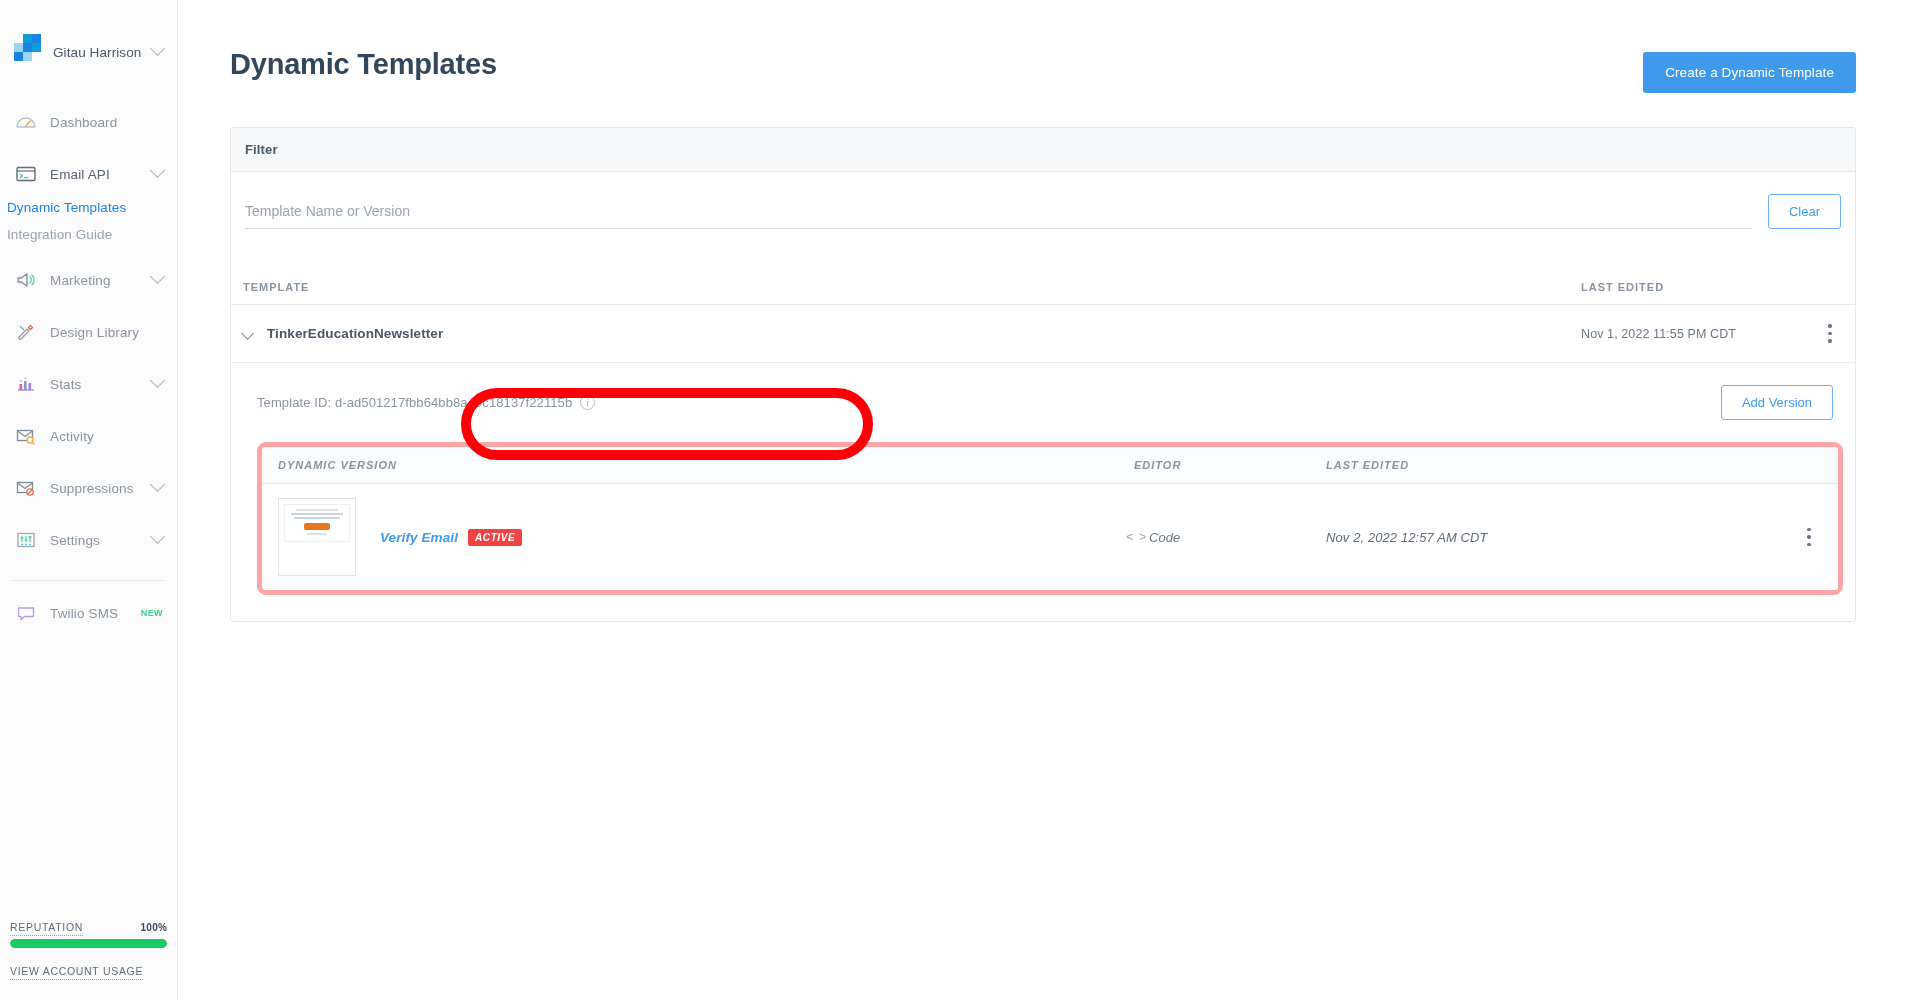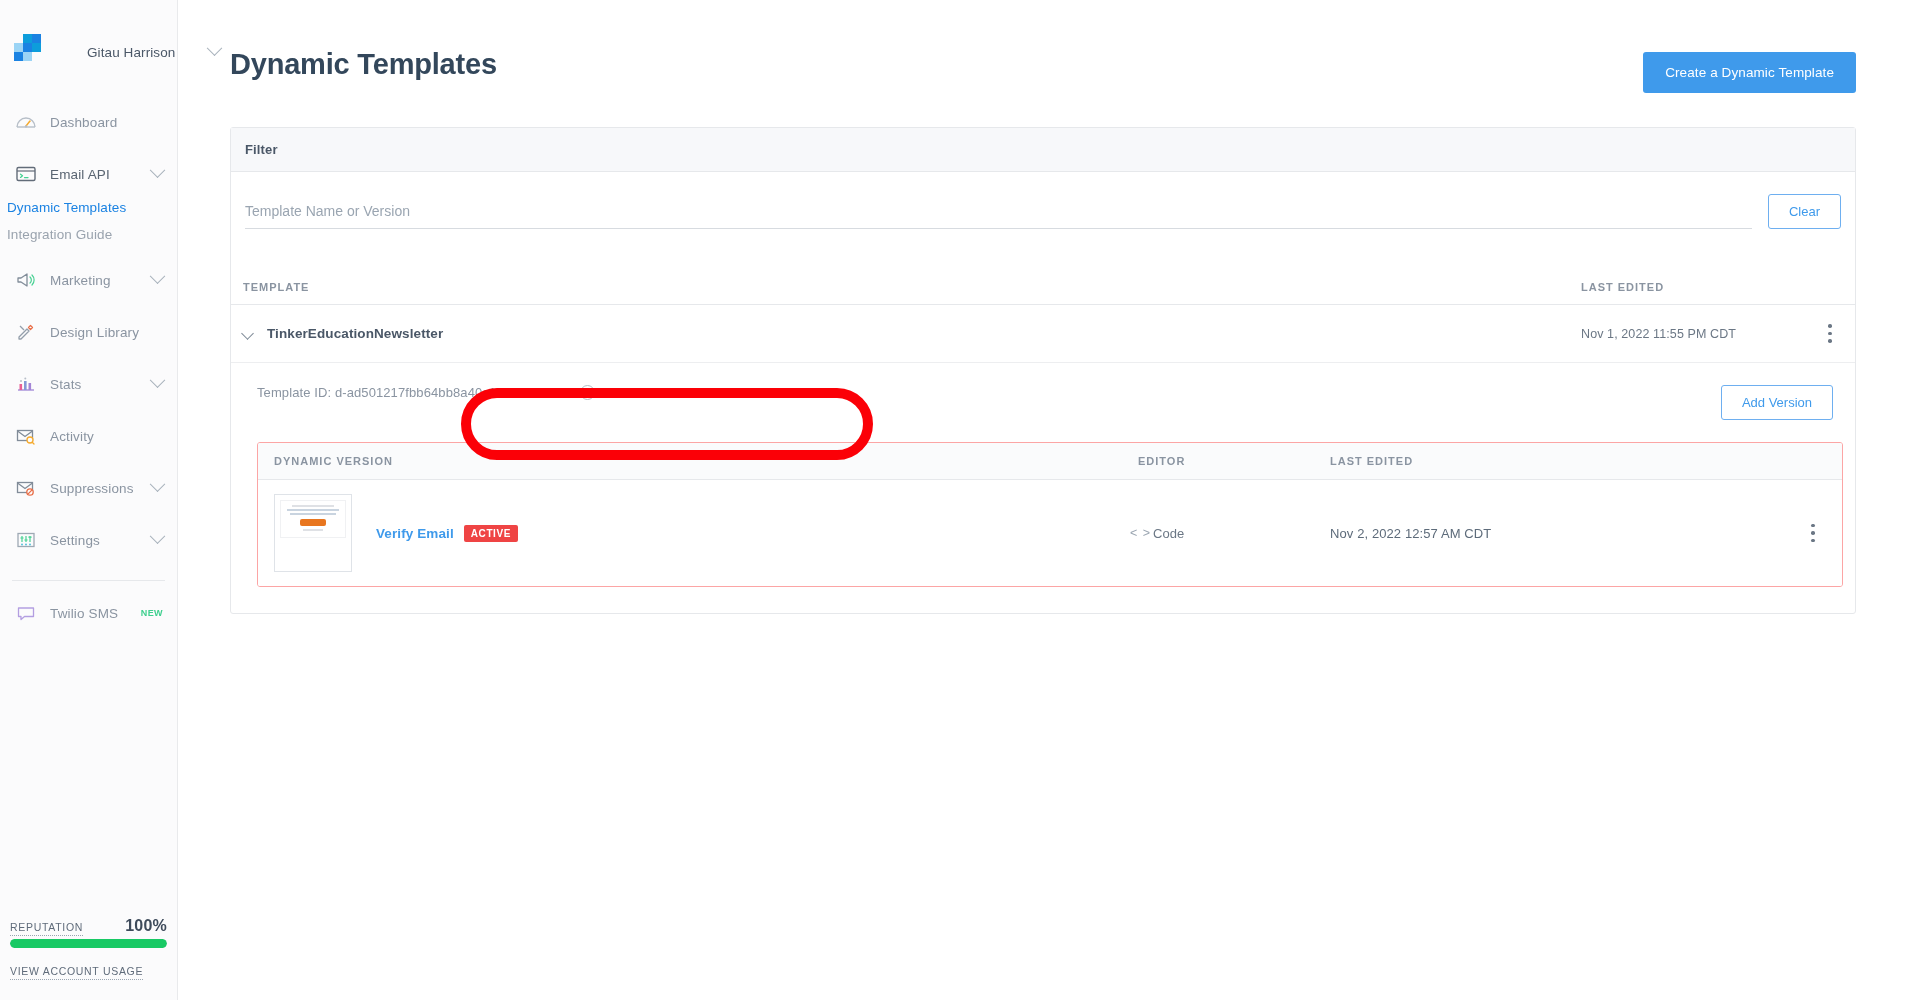"Gitau Harrison" .acct { gap: 34px -> none }
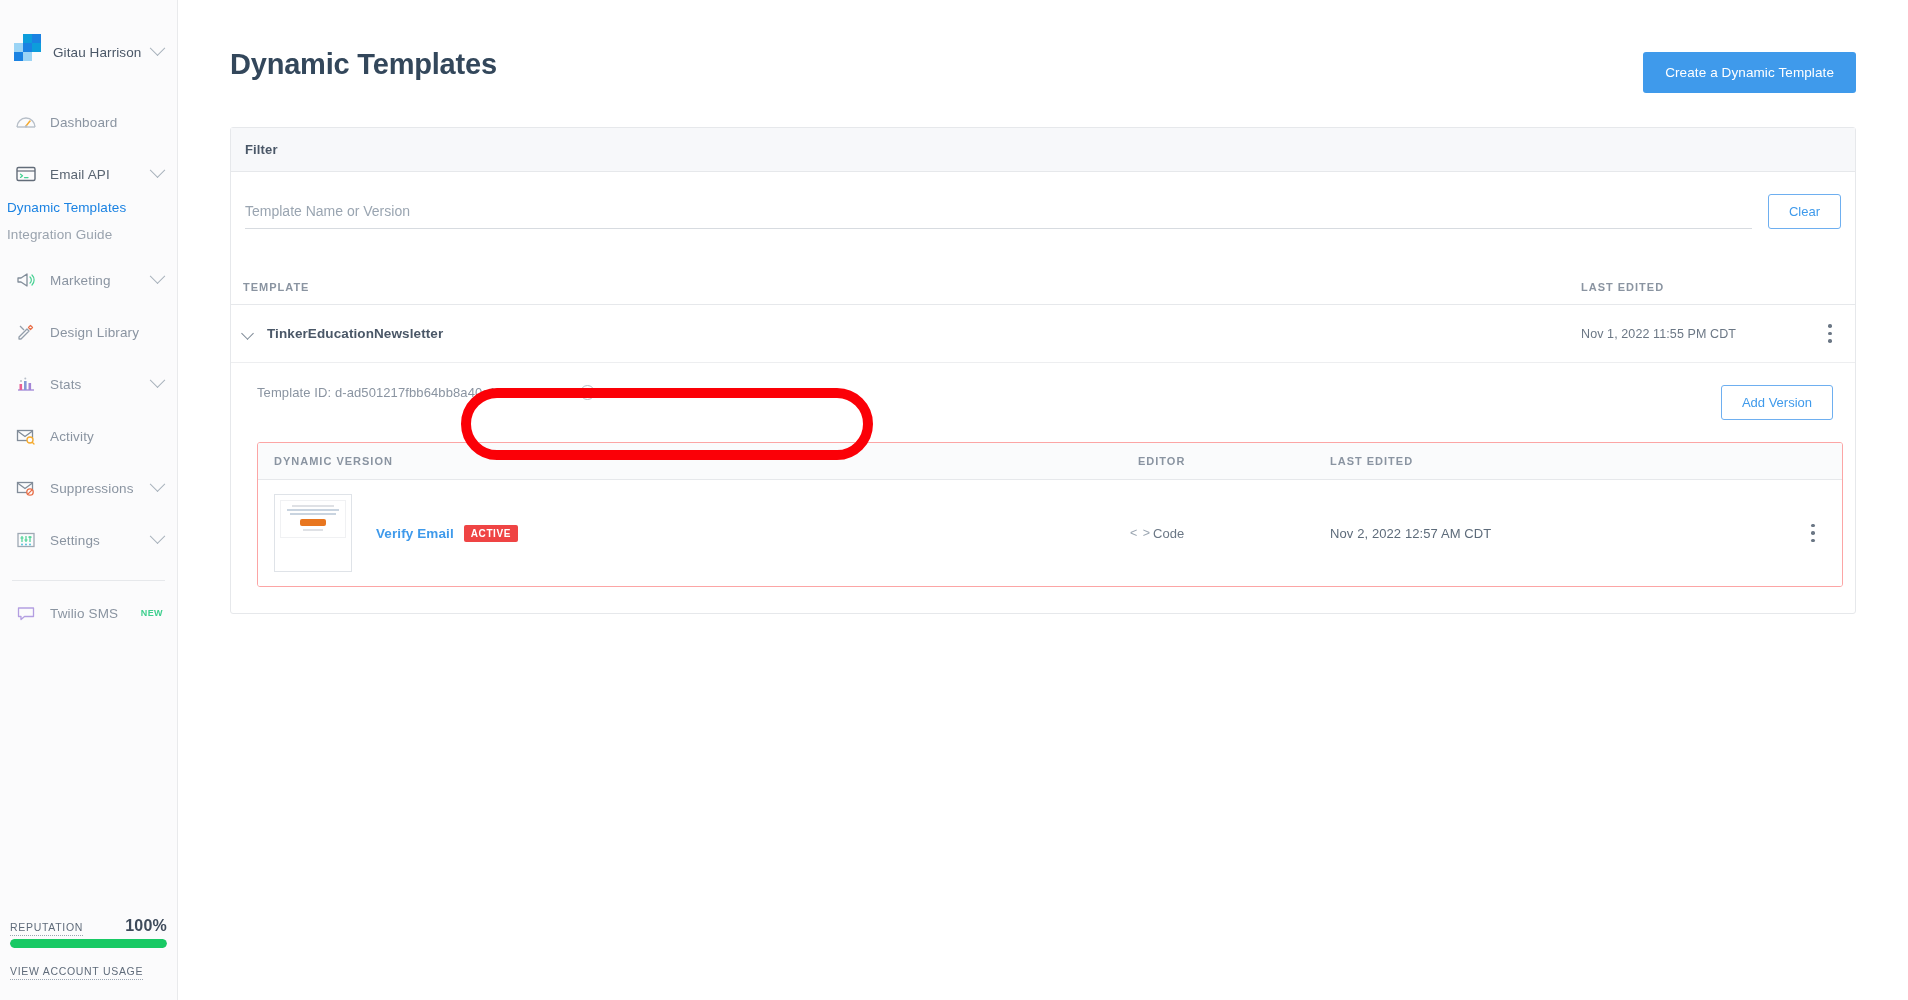"Template ID:" .tid-row { align-items: flex-start -> center }
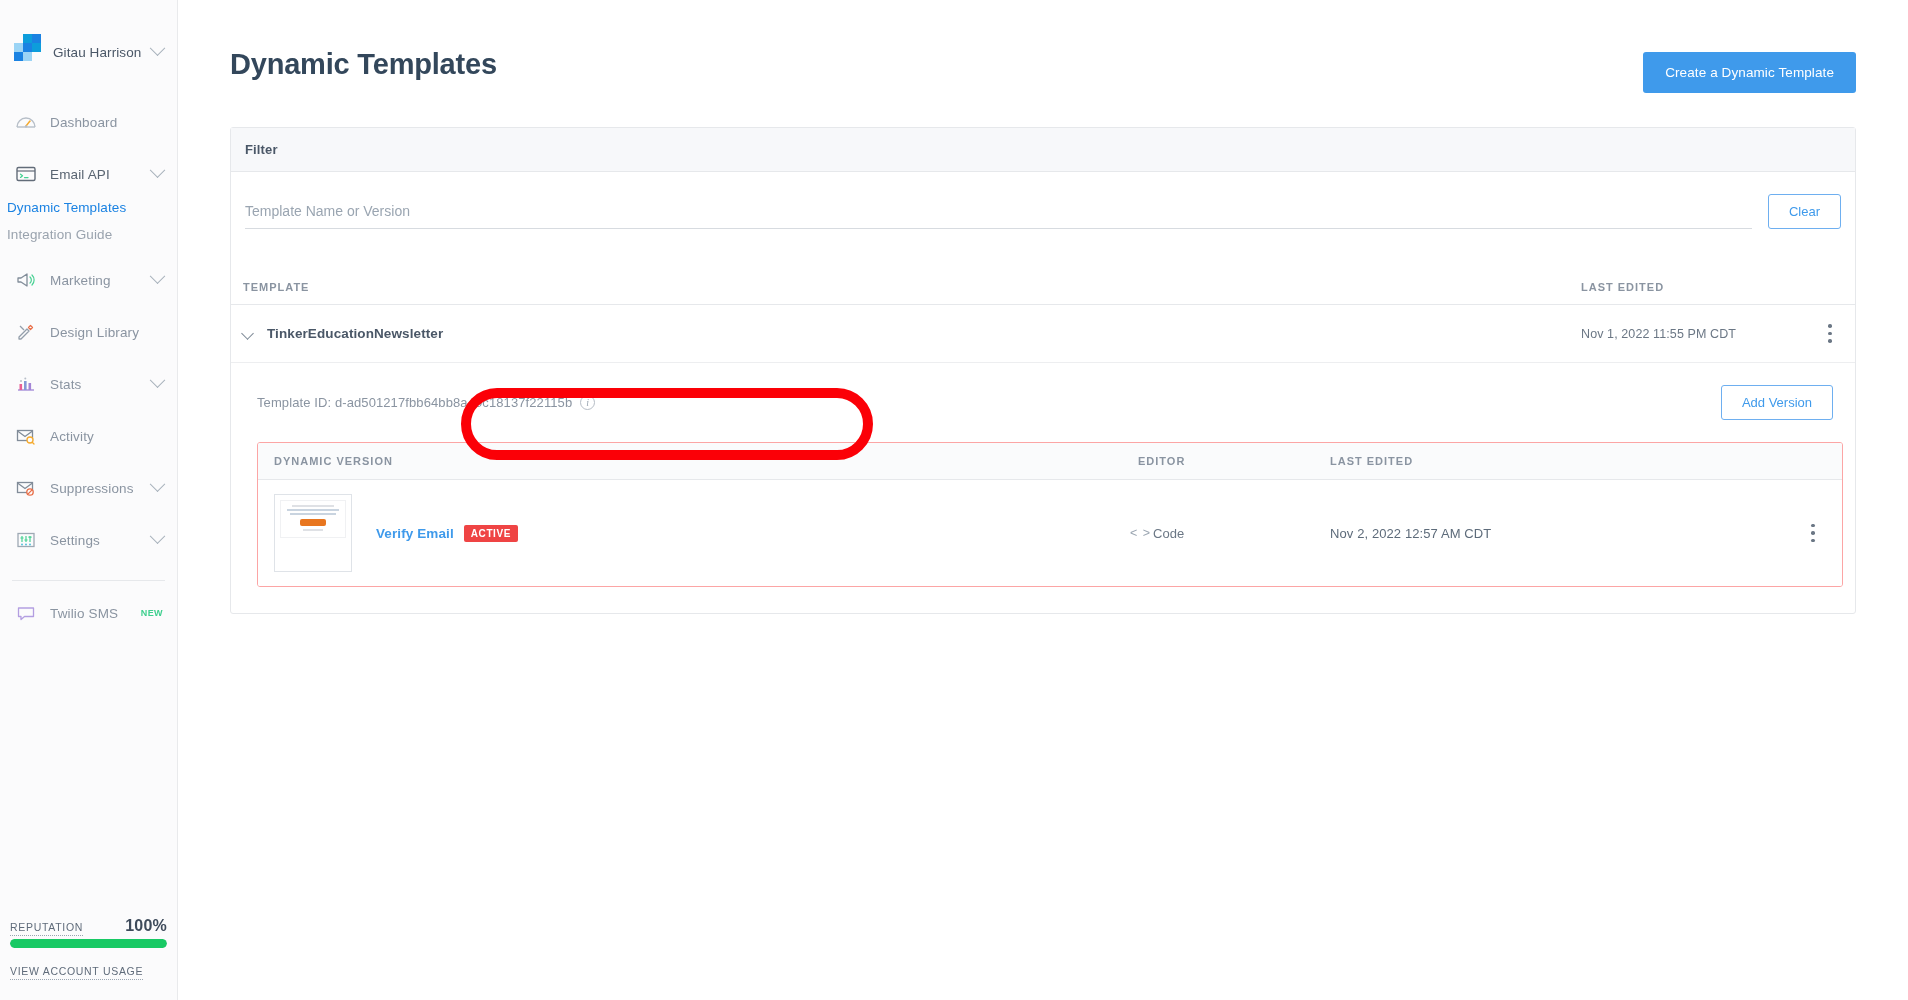"DYNAMIC VERSION" .inner-card { border: 1px solid #fca5a5 -> 5px solid #fca5a5; border-radius: 3px -> 9px; font-style: none -> italic }
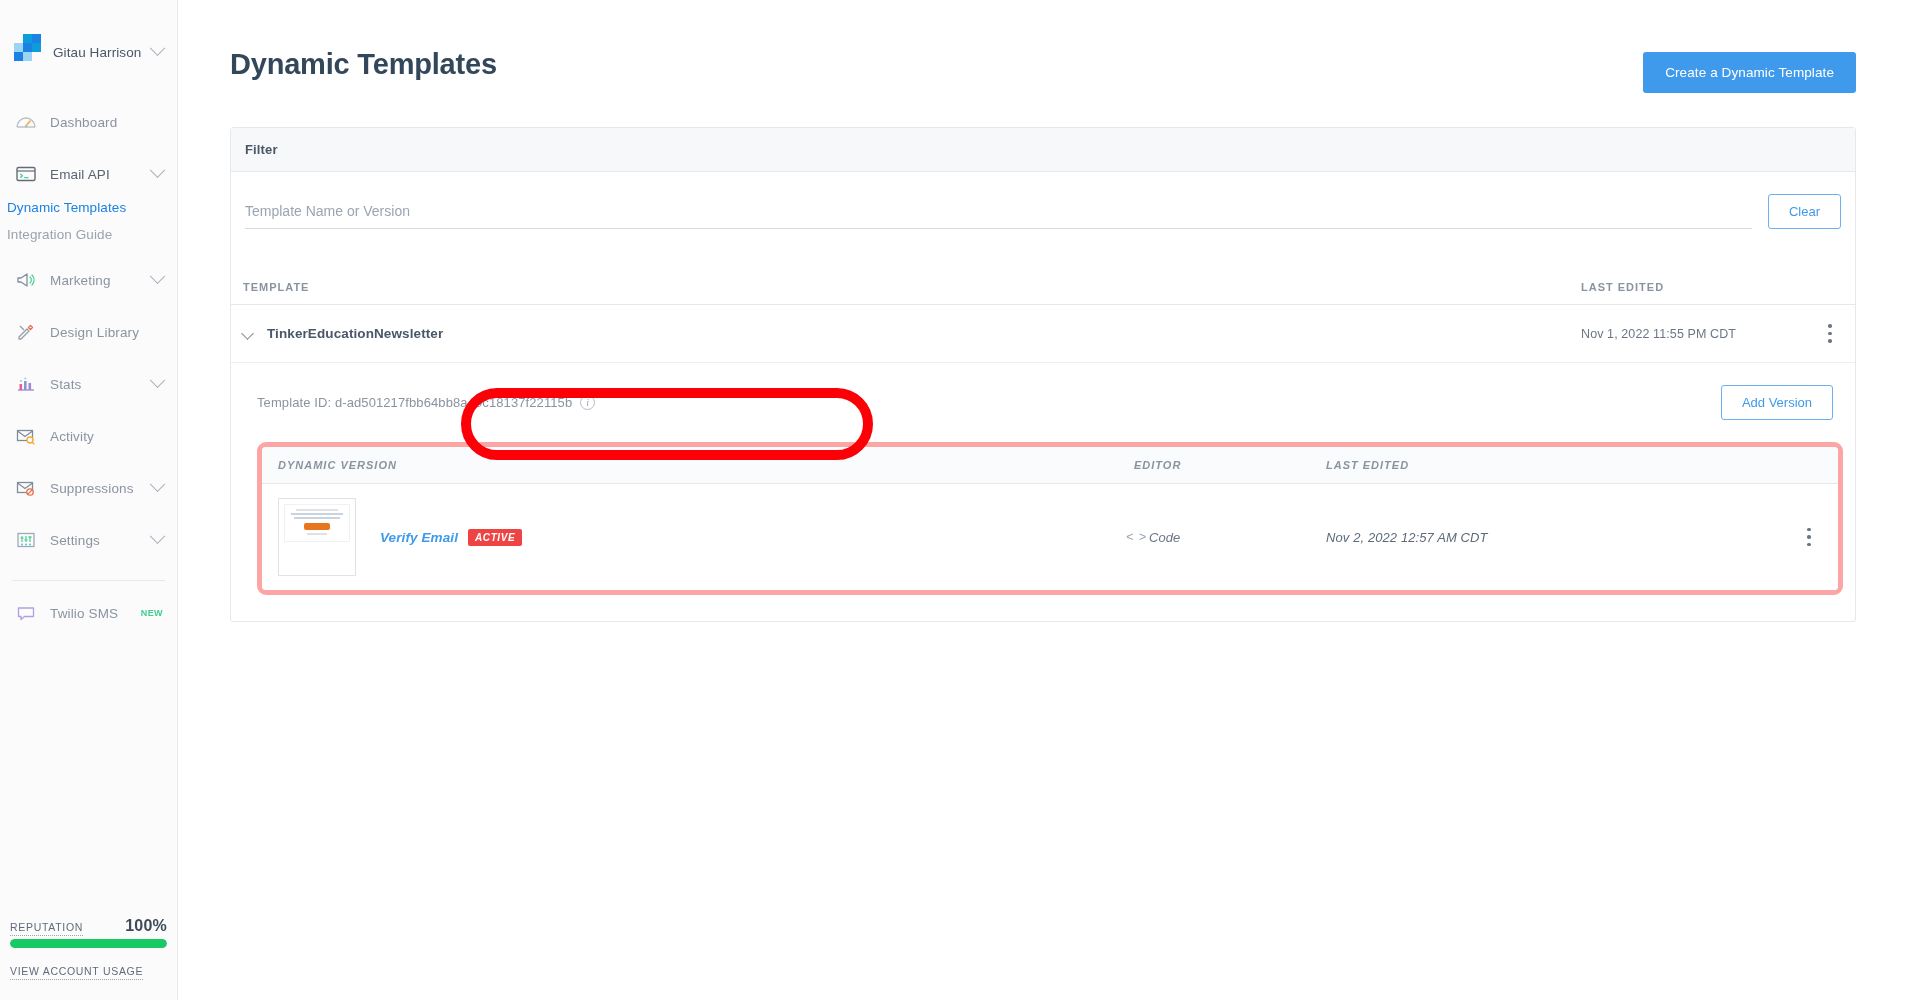"100%" .rep-pct { font-size: 16px -> 10px }
